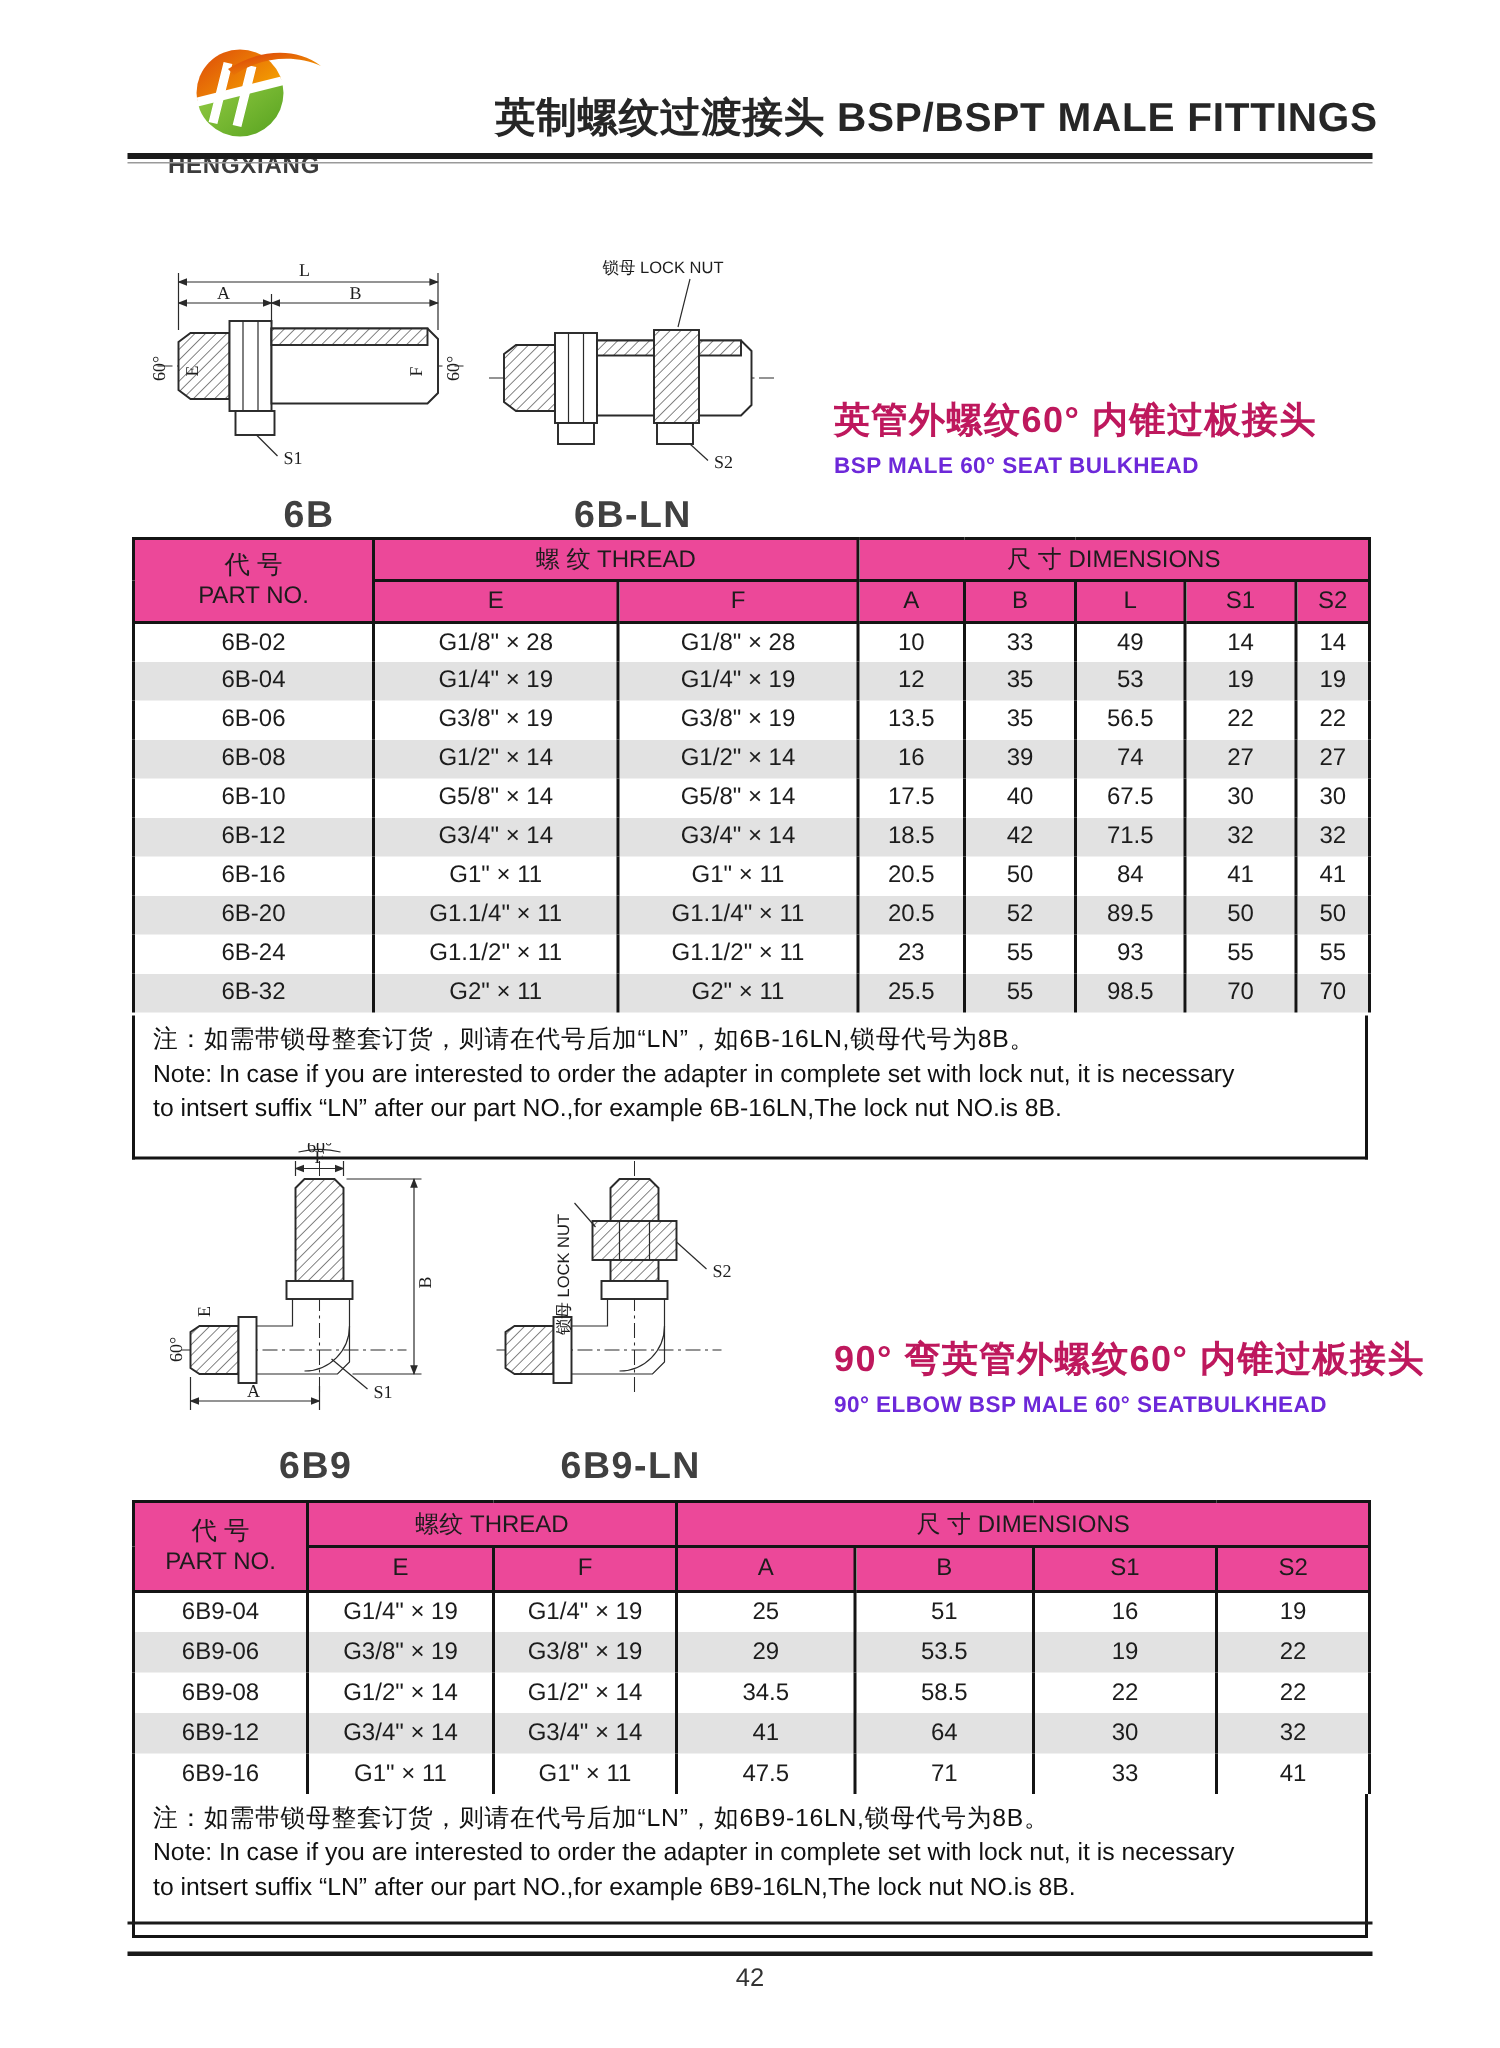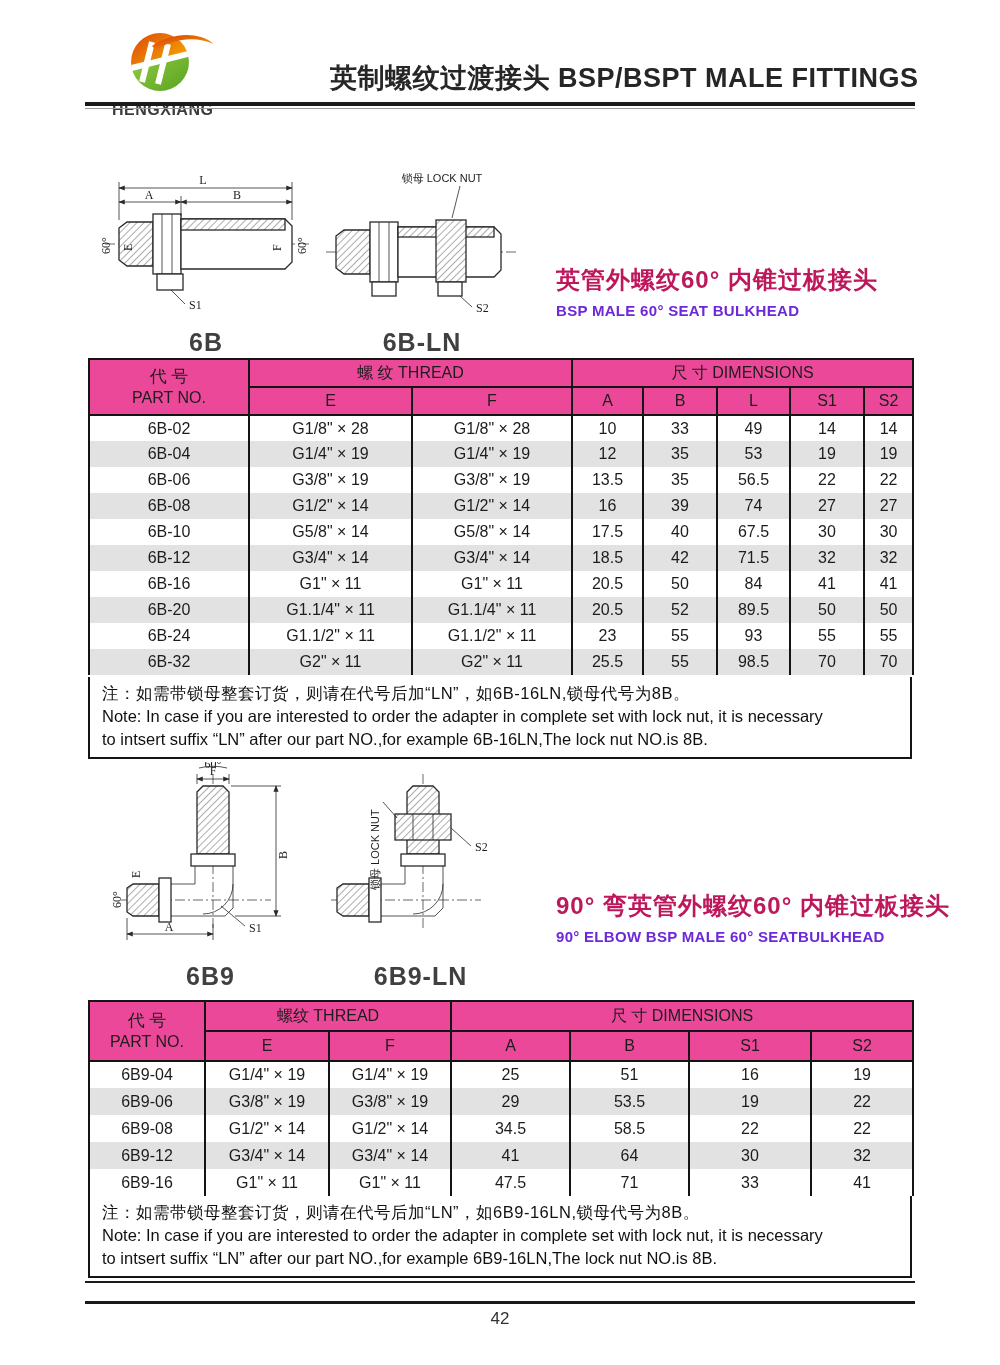"注：如需带锁母整套订货，则请在代号后加“LN”，如6B-16LN,锁母代号为8B" .note { padding: 5px 12px 7px 12px -> 5px 12px 21px 12px }
